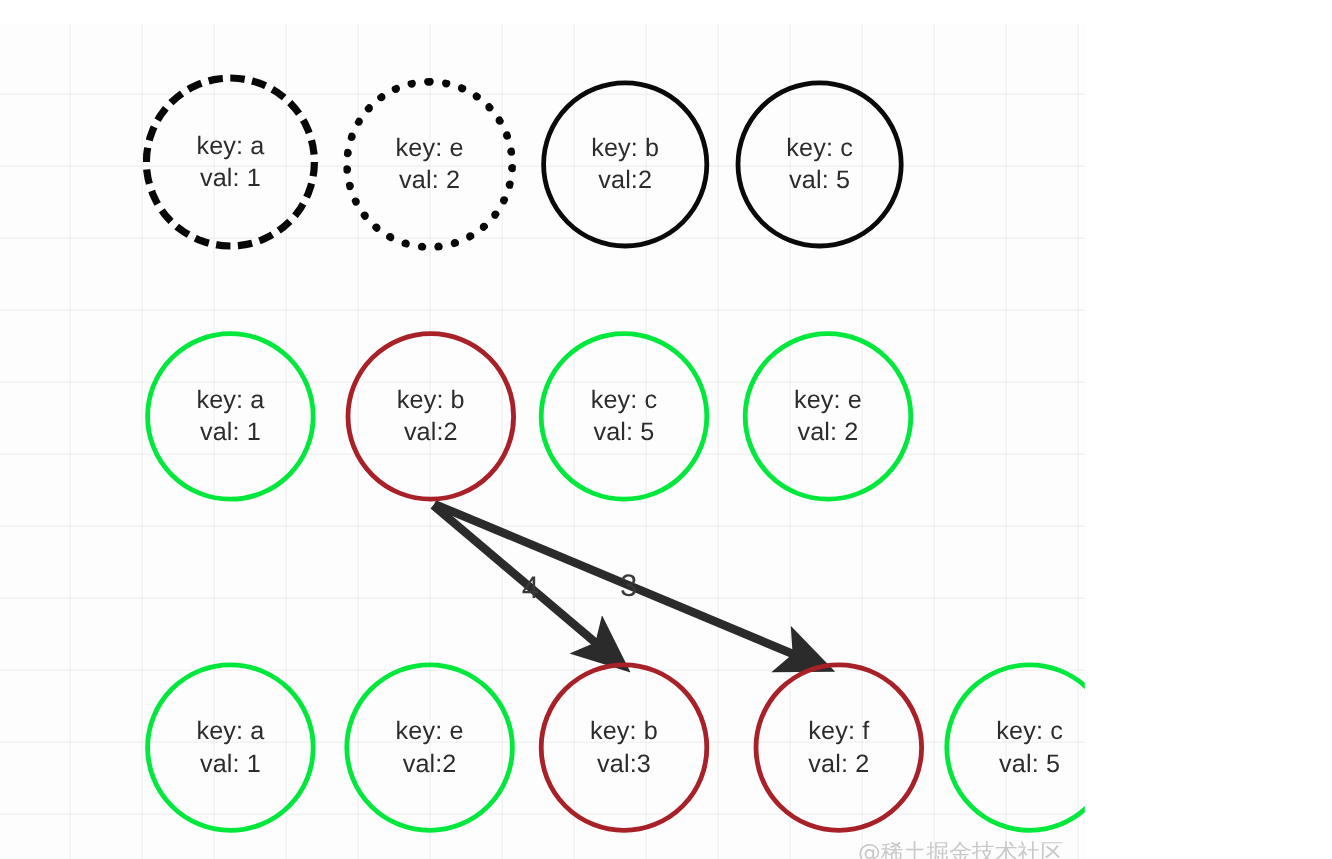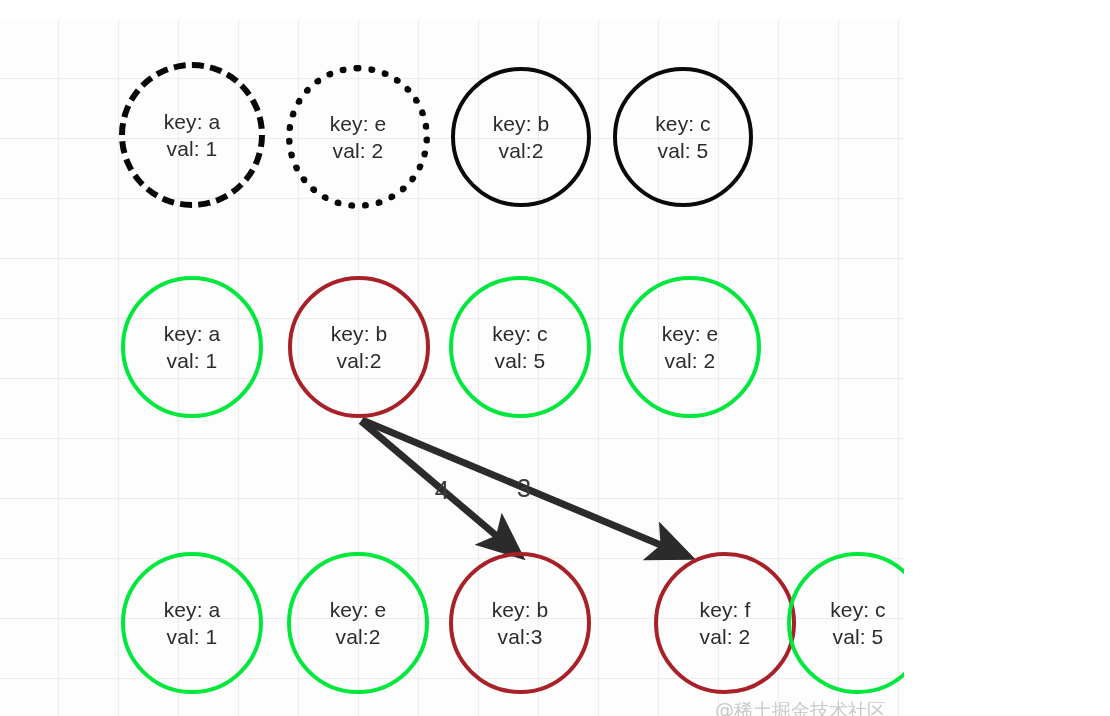"key: f" div.node { left: 654px -> 628px }
